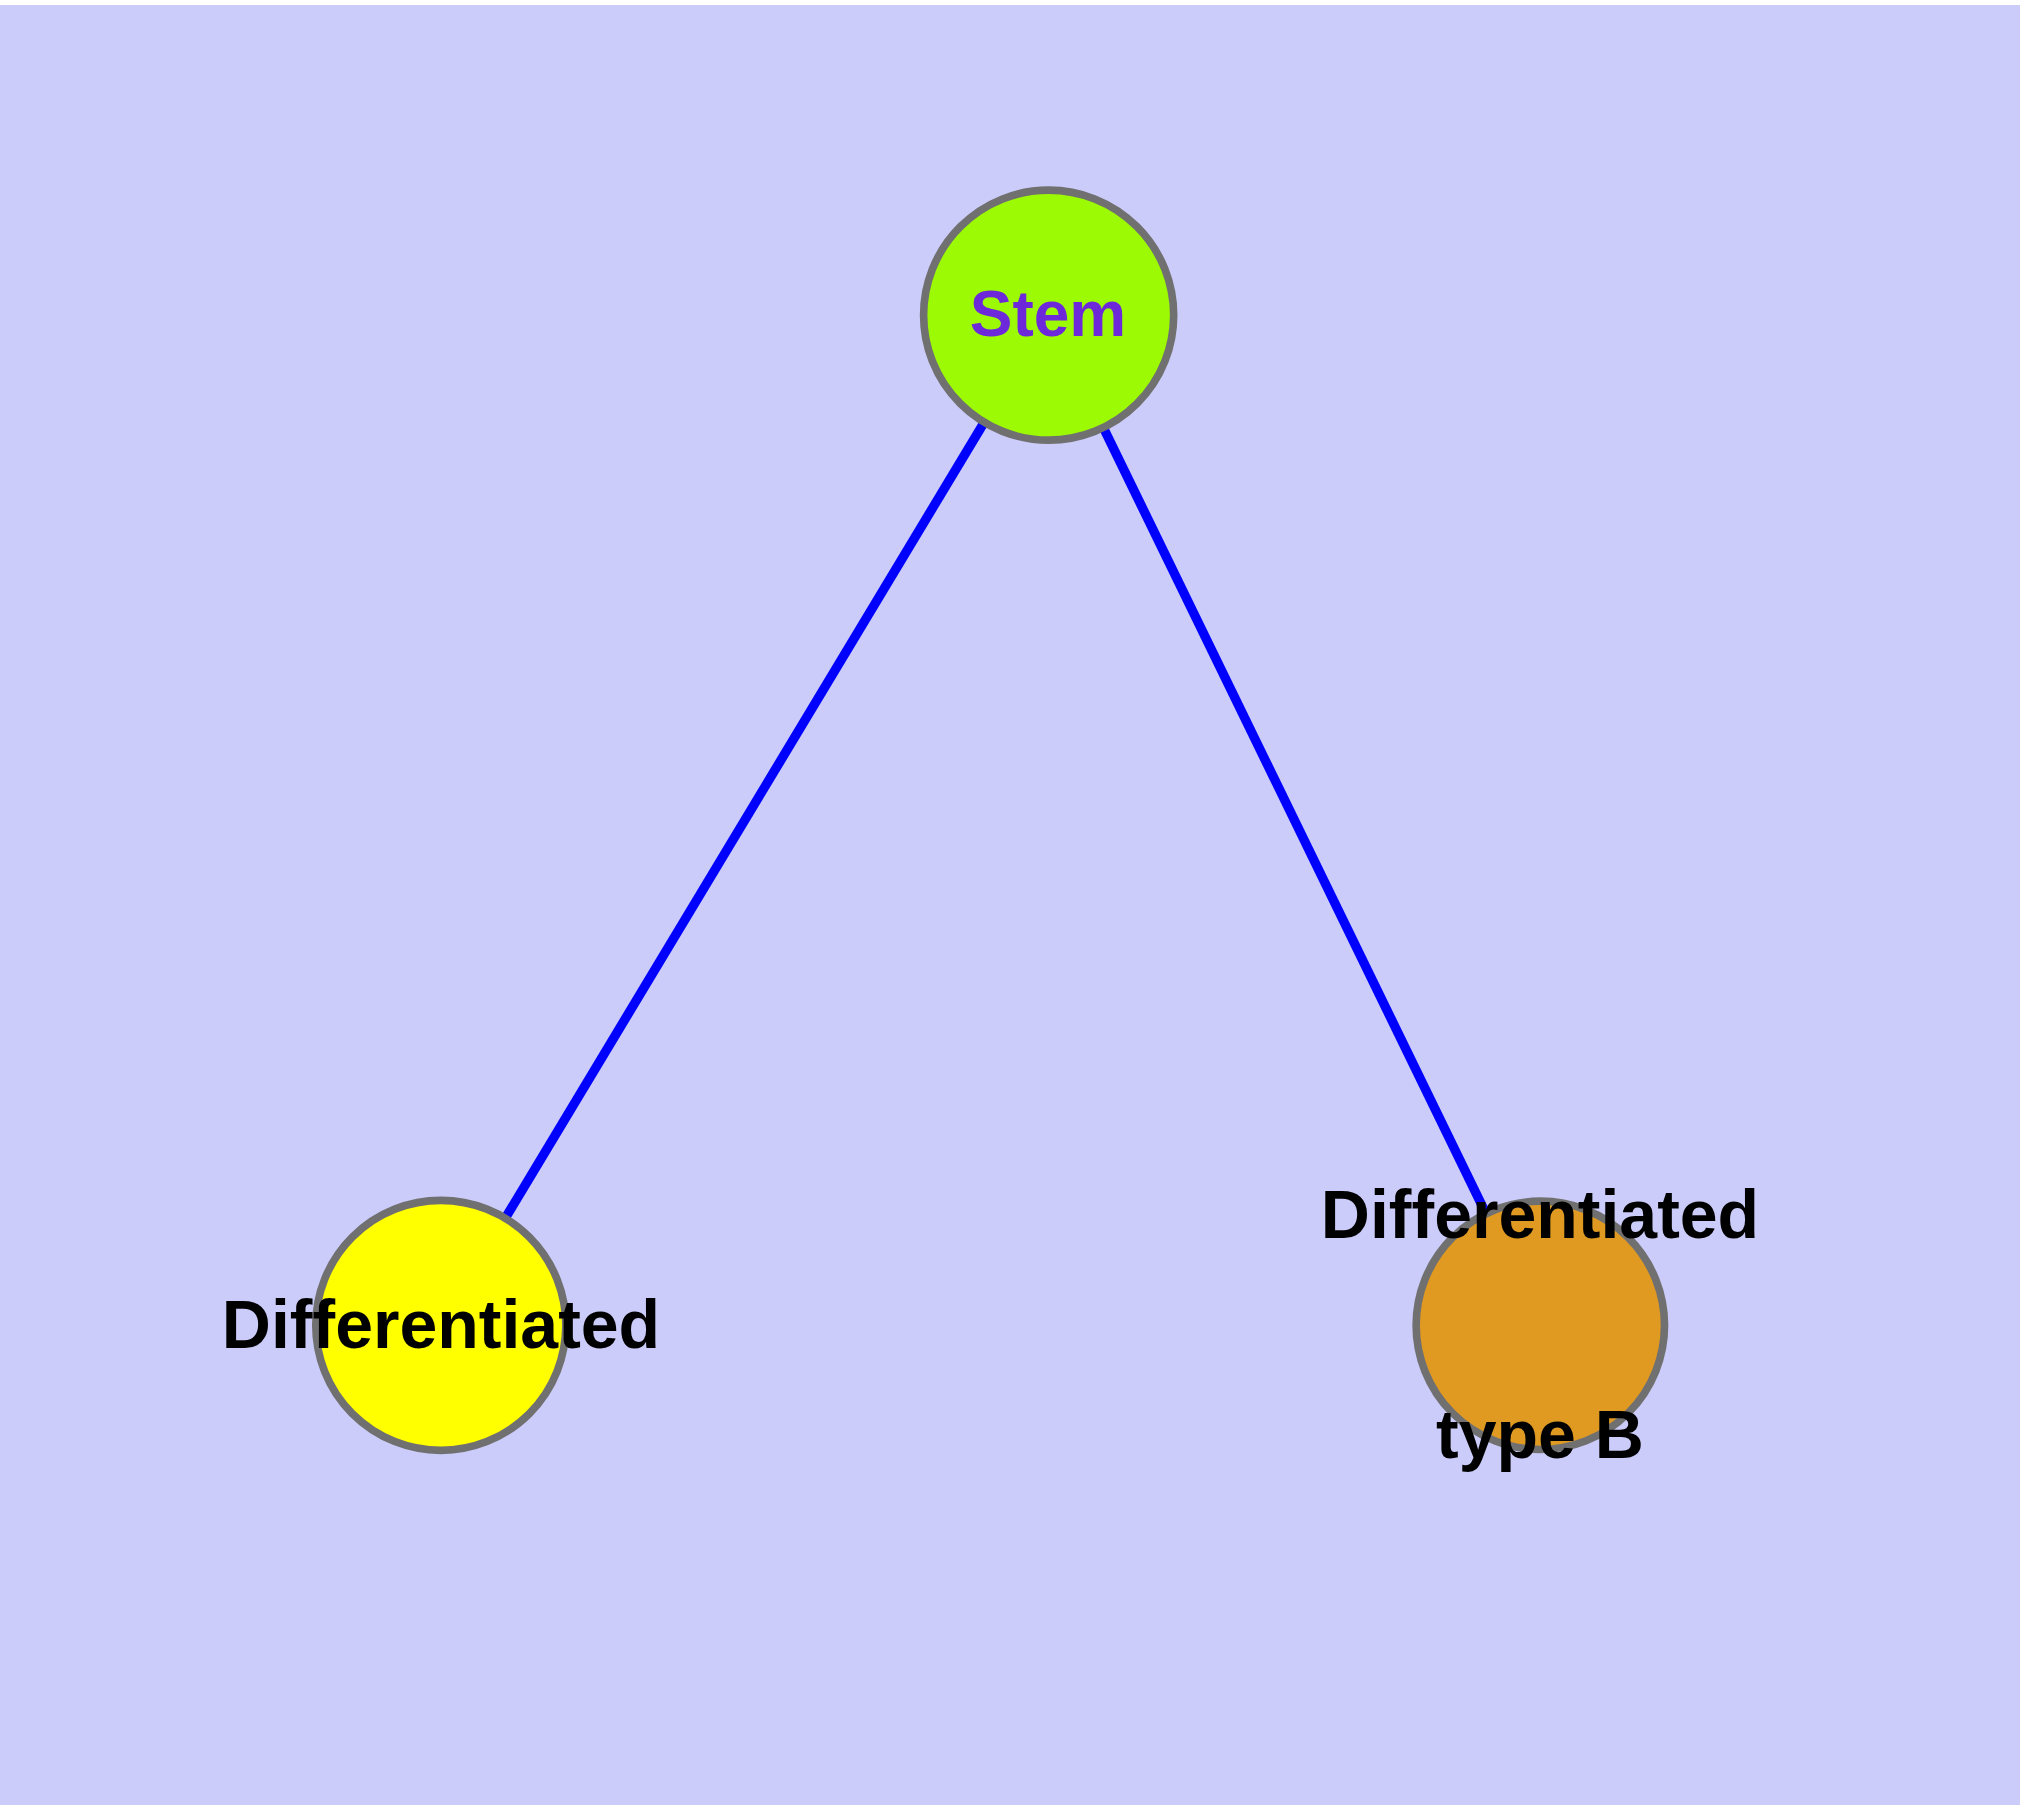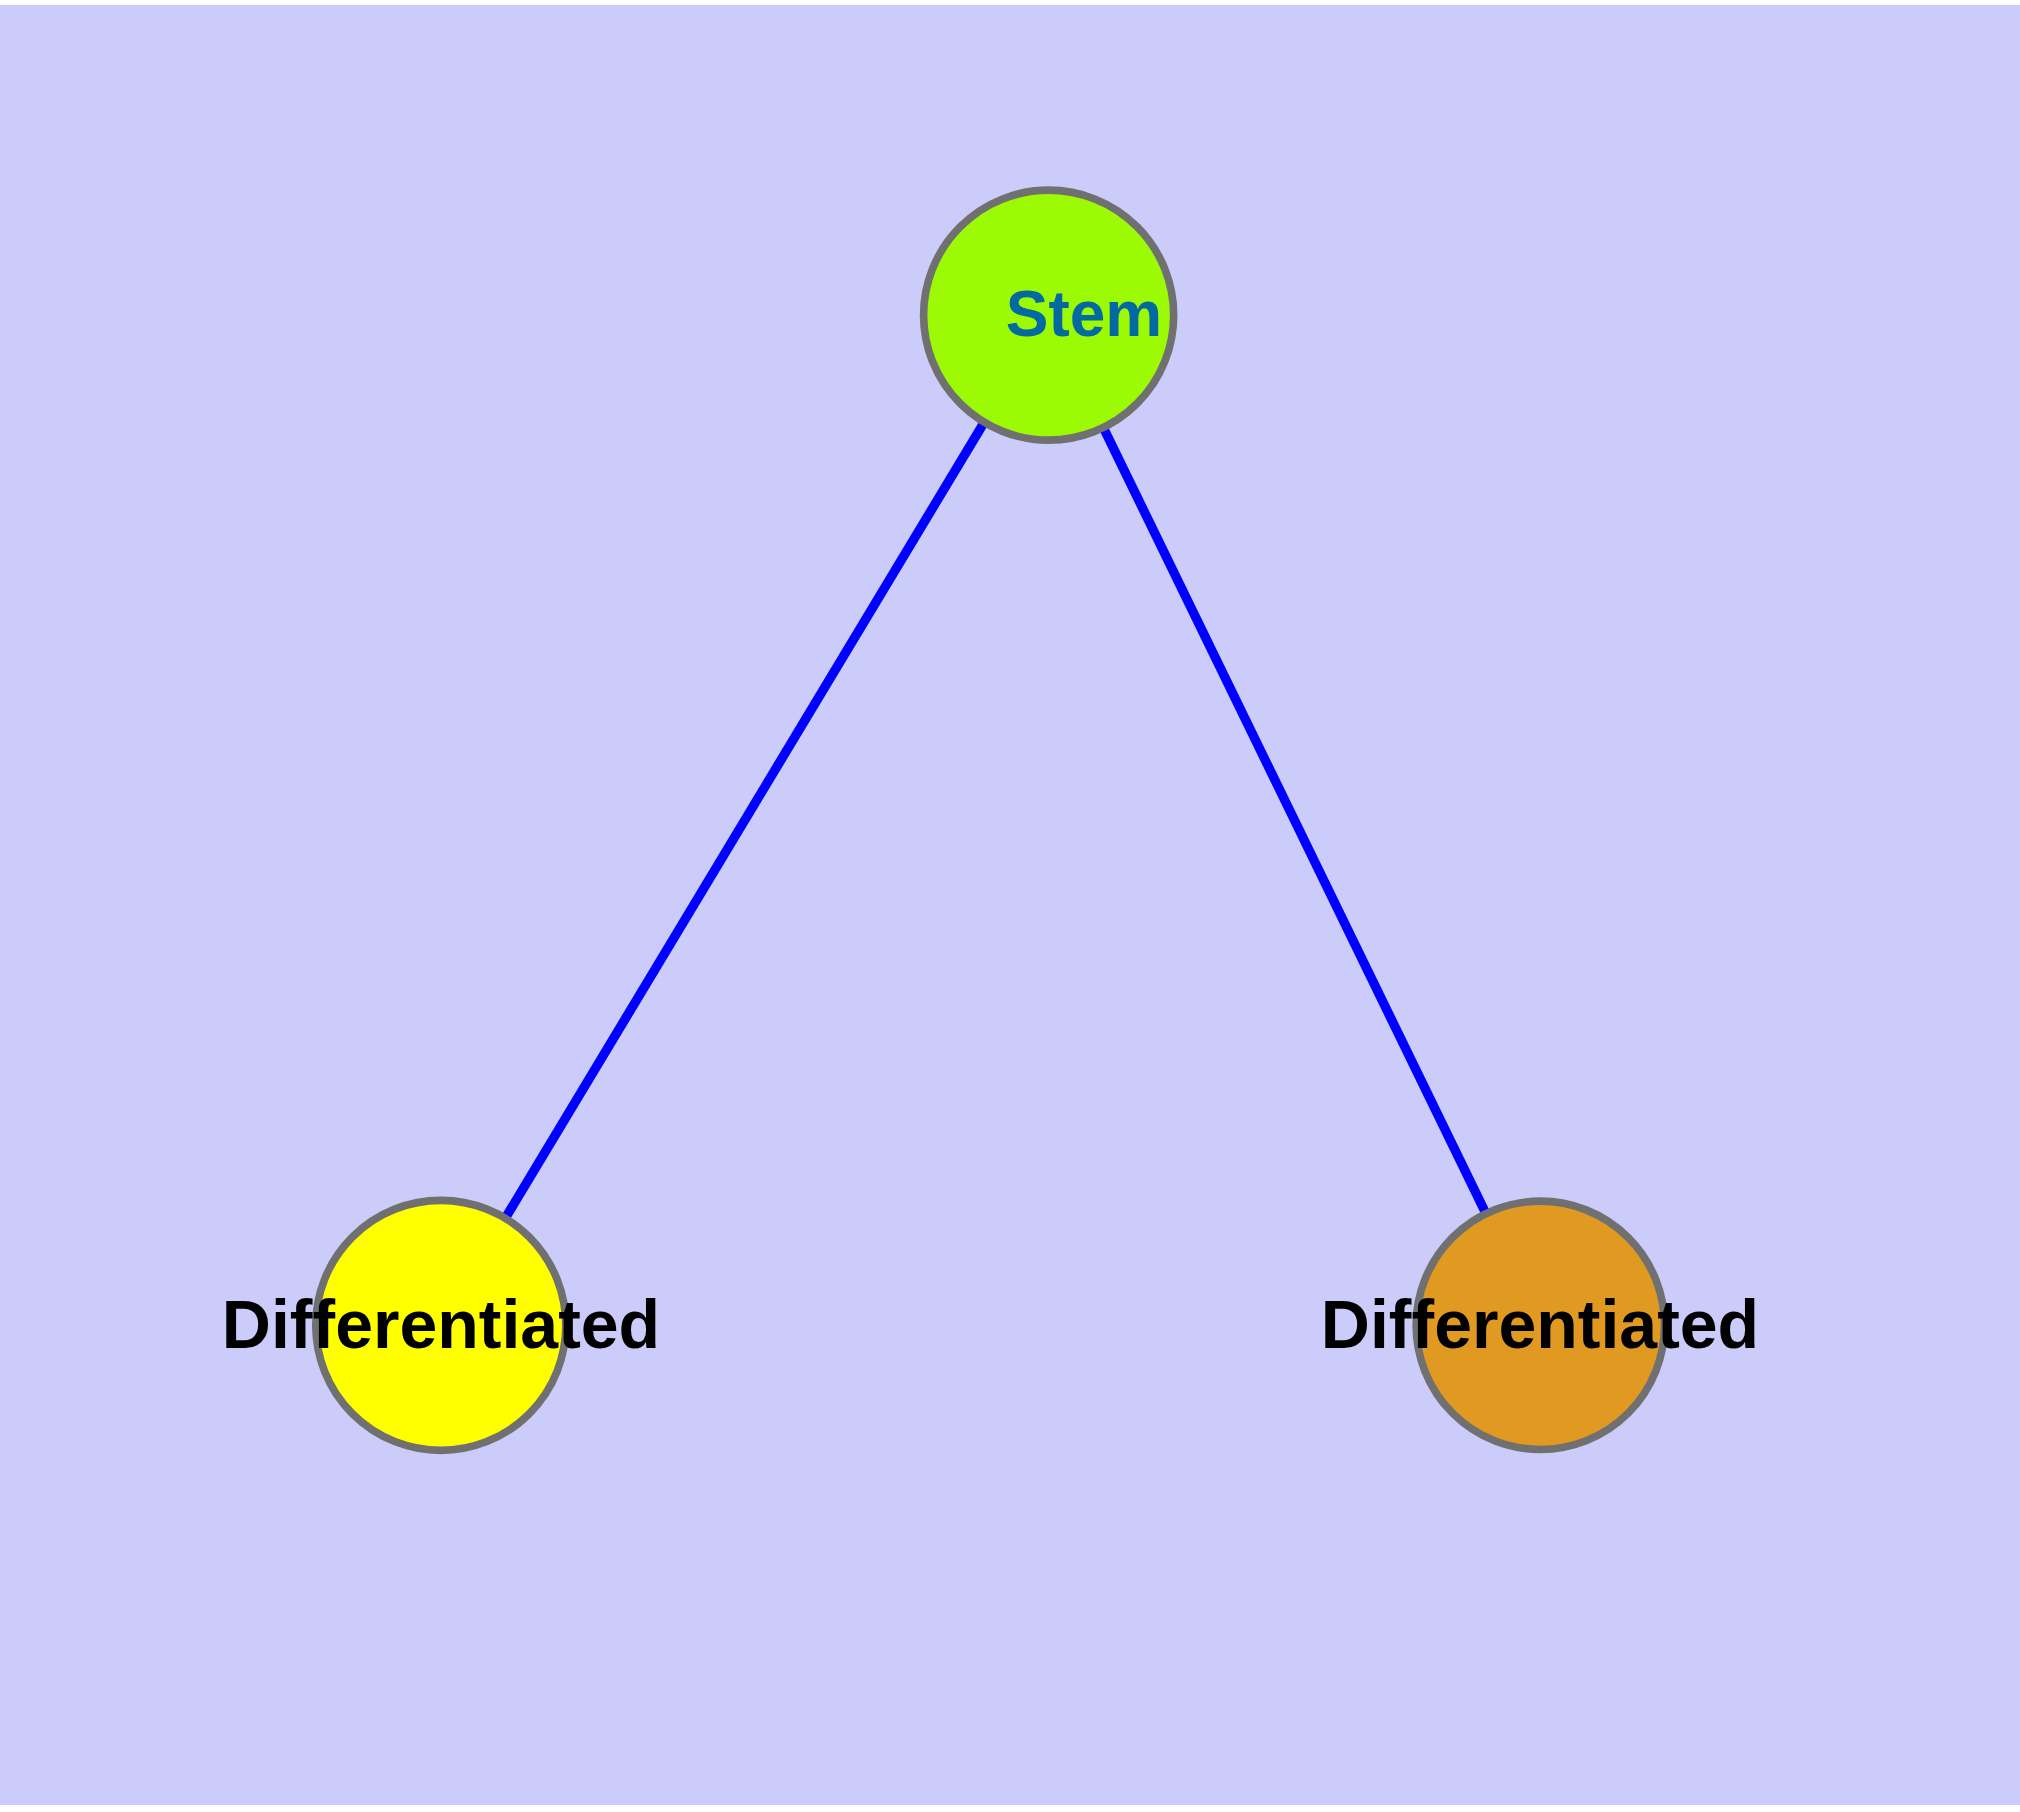"Stem" div.node-label { color: #0369a1 -> #6d28d9; left: 1084px -> 1048px }
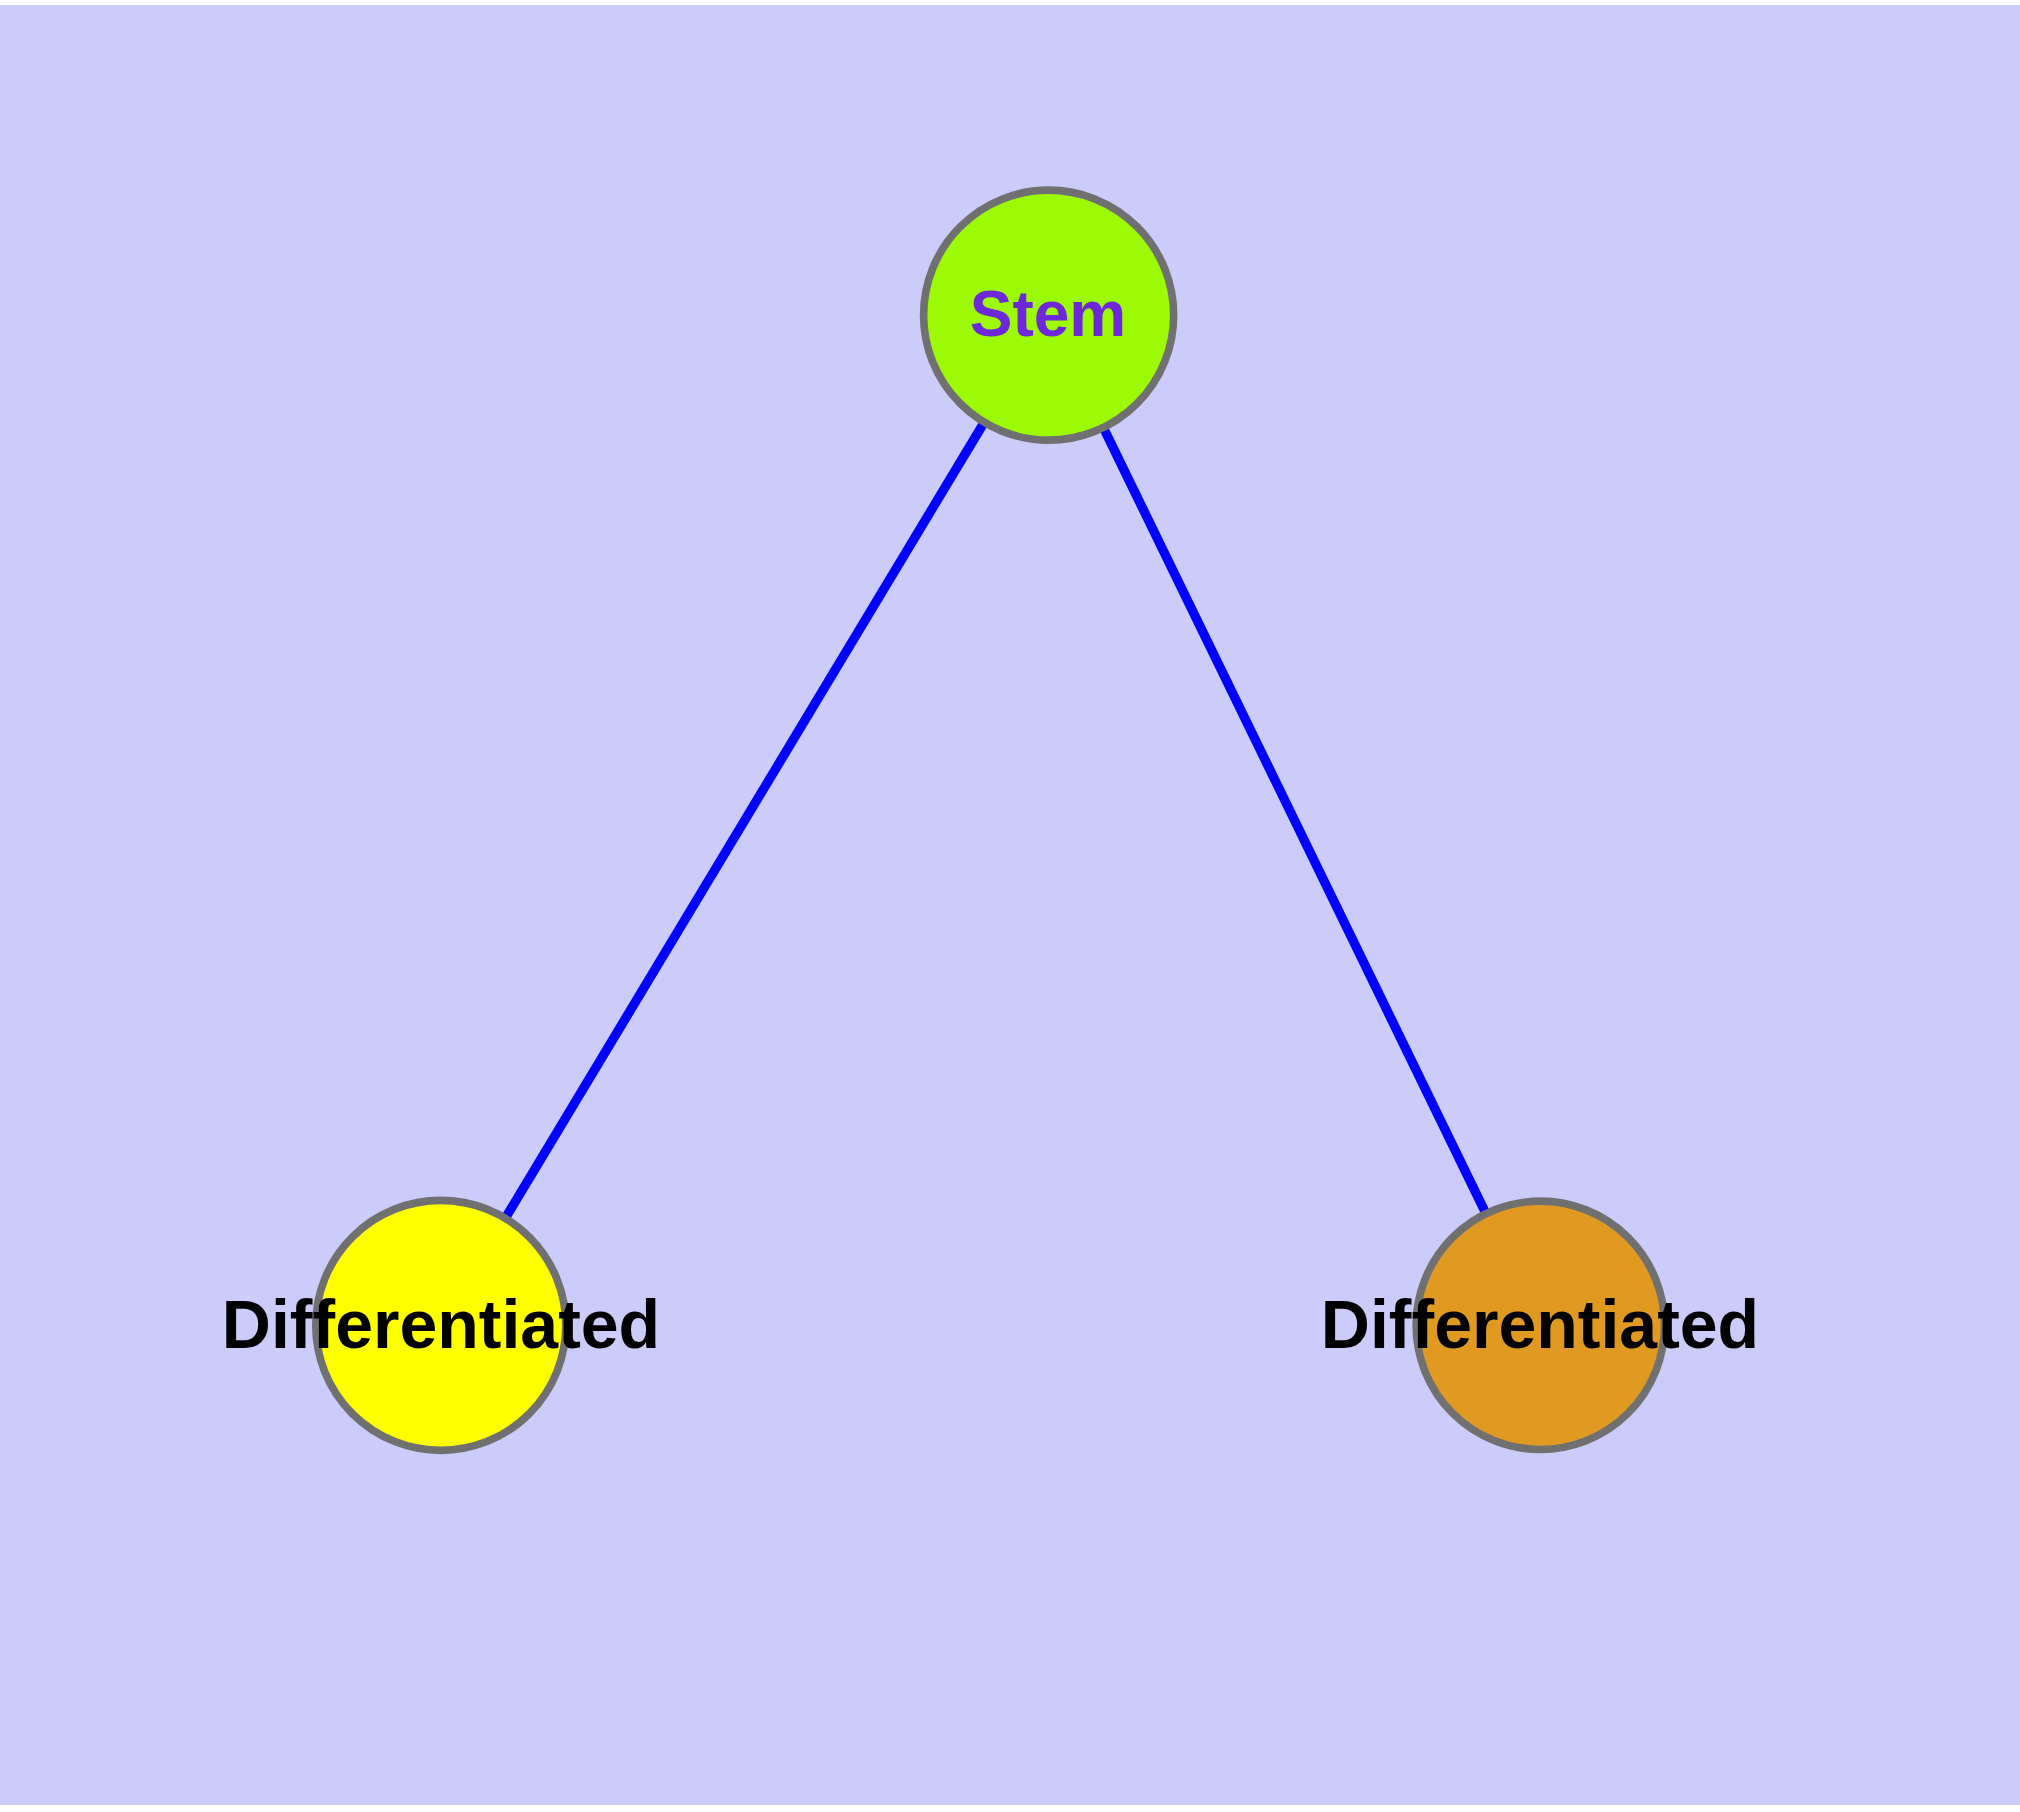"type B" div { html: none -> <div>type B</div> }
